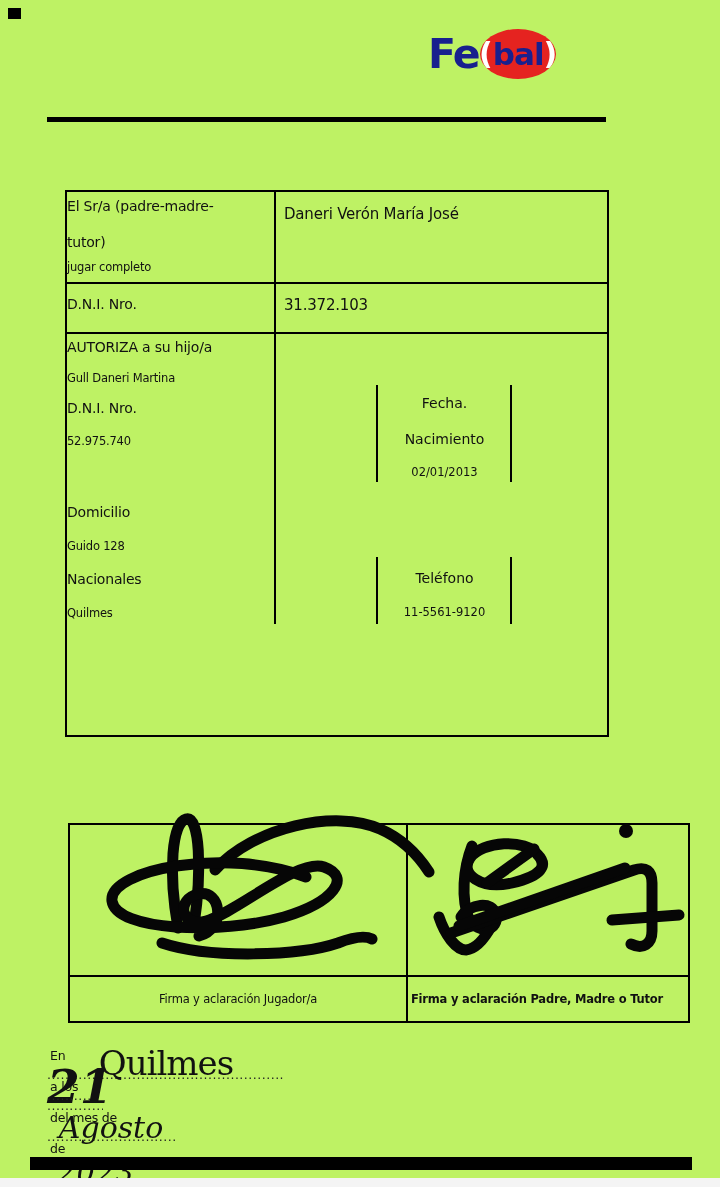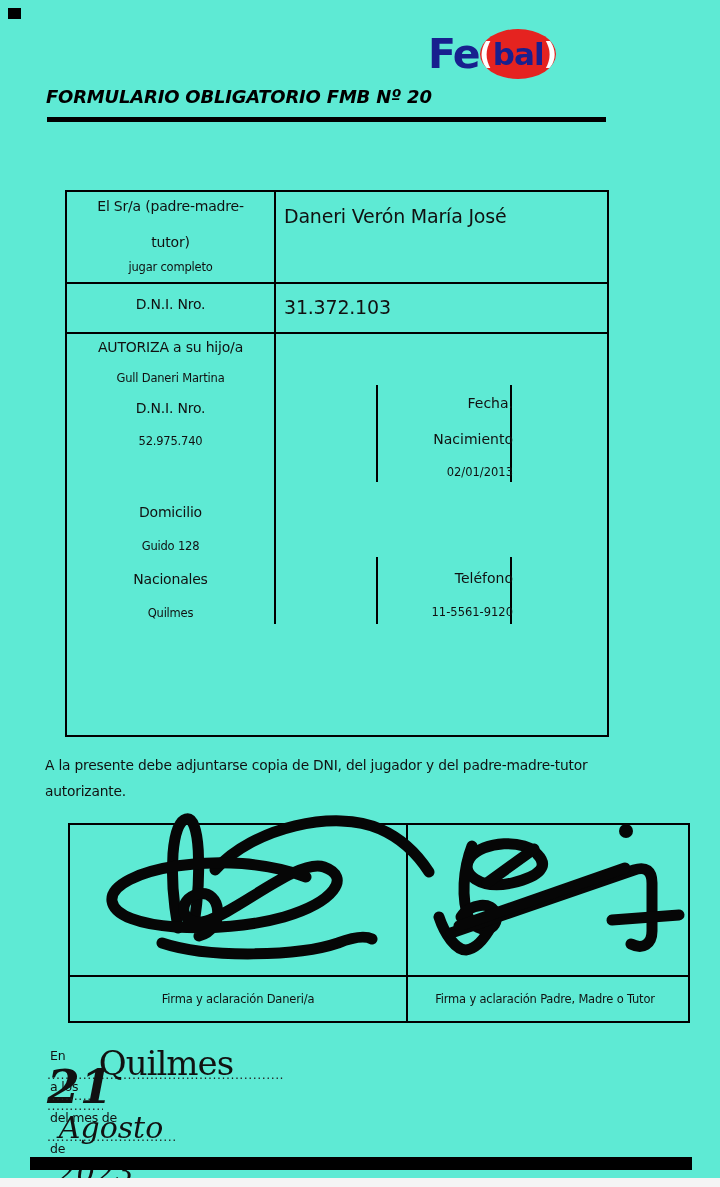"Fe" .page { background: #5eead4 -> #bef264 }
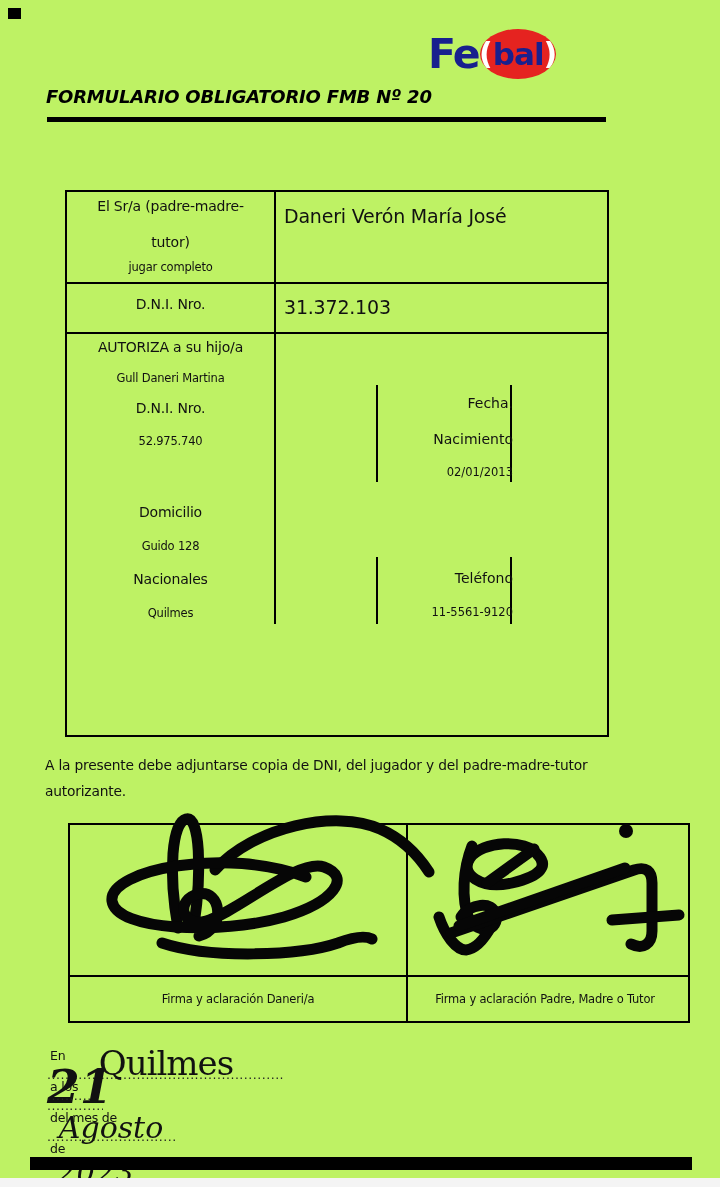"FORMULARIO OBLIGATORIO FMB Nº 20" div.abs { html: <div>FORMULARIO OBLIGATORIO FMB Nº 20</div> -> none }
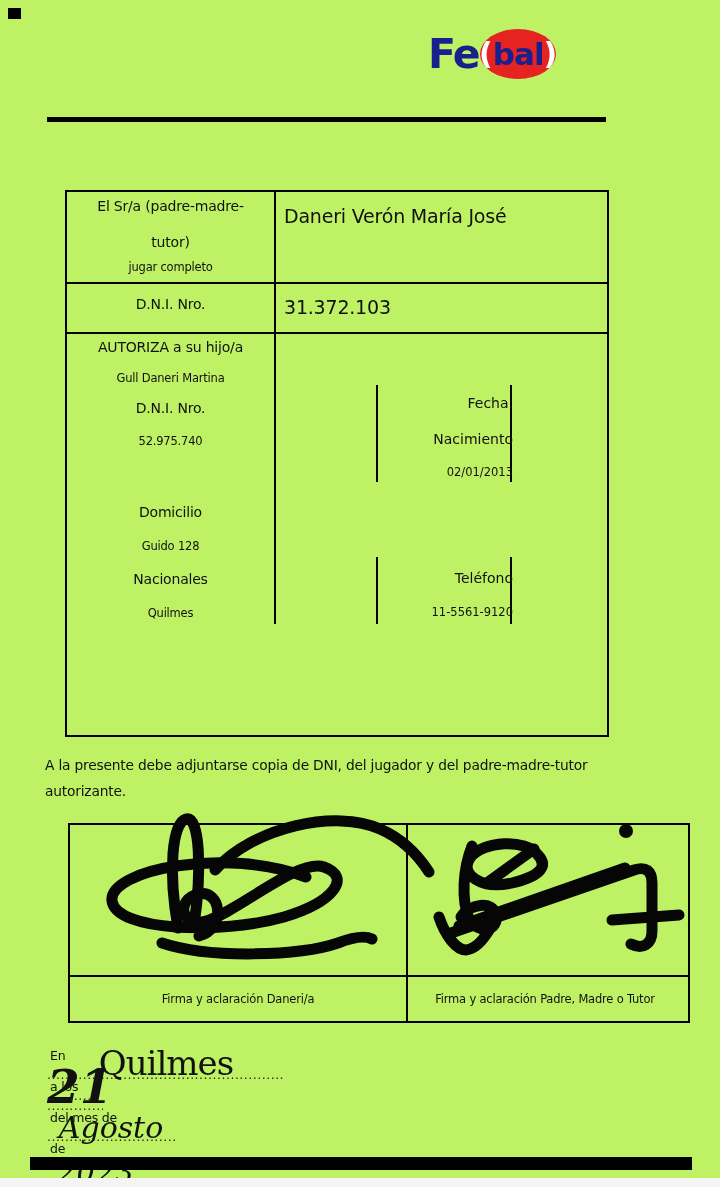"El Sr/a (padre-madre-" .cell-left { text-align: center -> none }
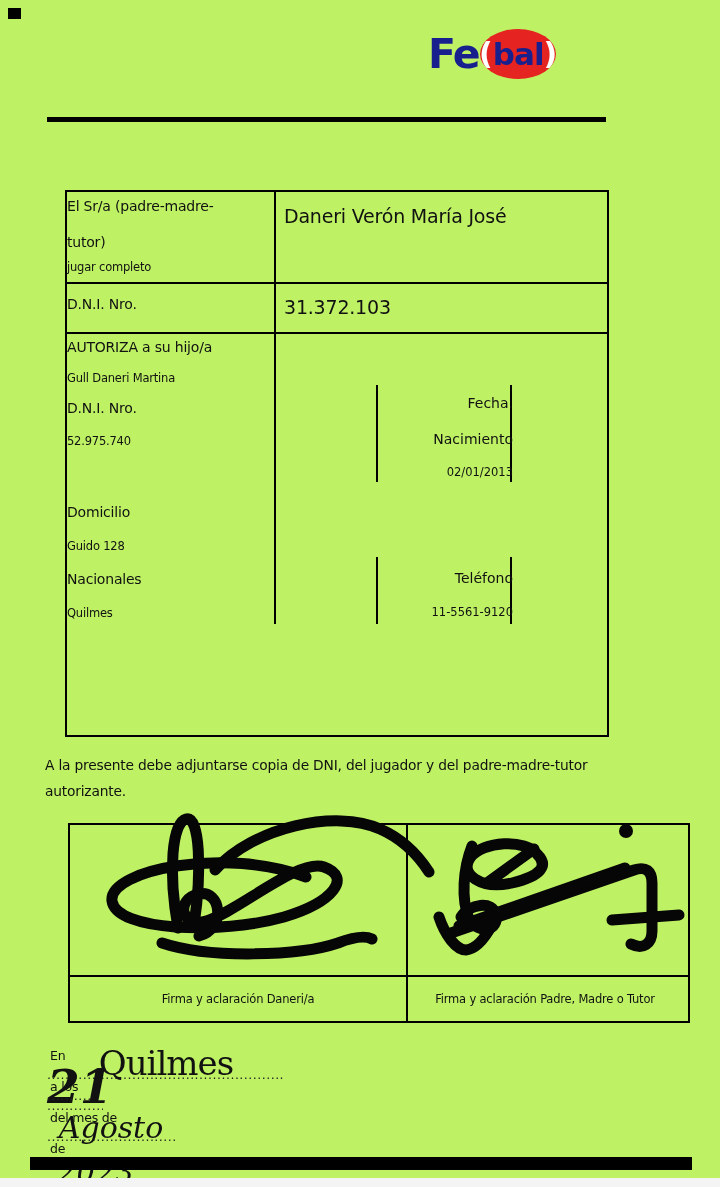"Daneri Verón María José" .cell-right { font-size: 19px -> 15px }
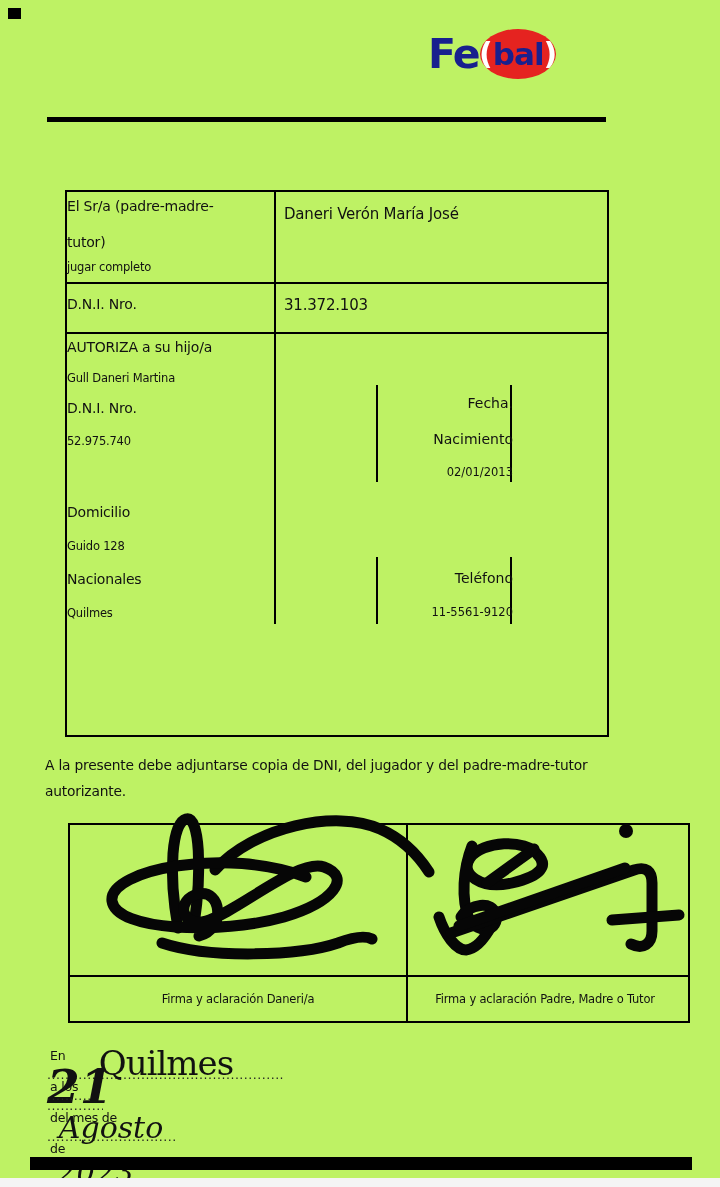"Fecha." .boxed { text-align: right -> center }
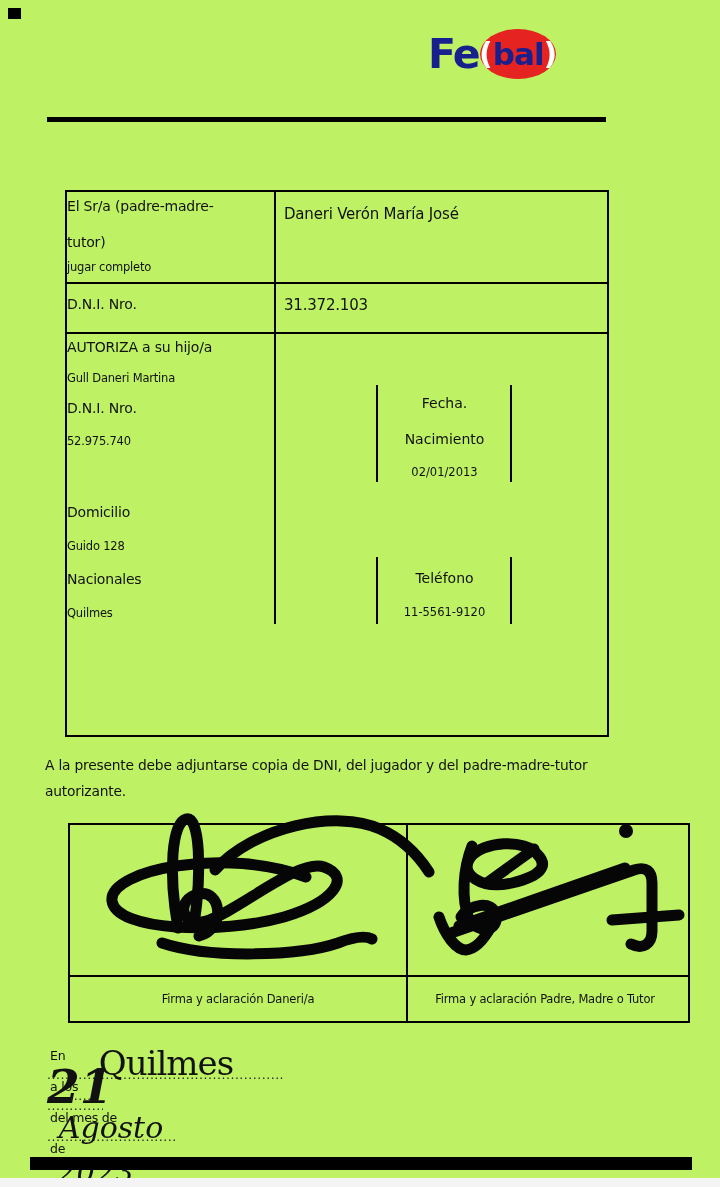"A la presente debe adjuntarse" div.abs { html: <div>A la presente debe adjuntarse copia de DNI, del jugador y del padre-madre-tutor autorizante.</div> -> none }
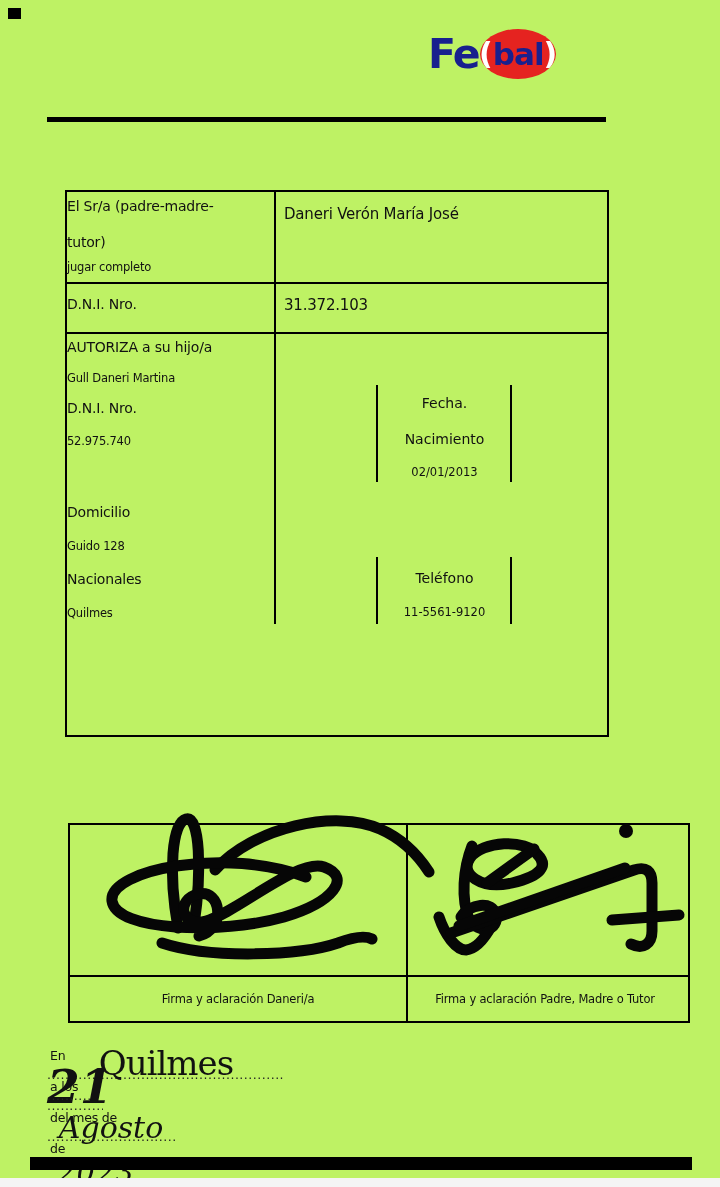"Firma y aclaración Daneri/a" div.sig-label { text: Daneri/a -> Jugador/a }
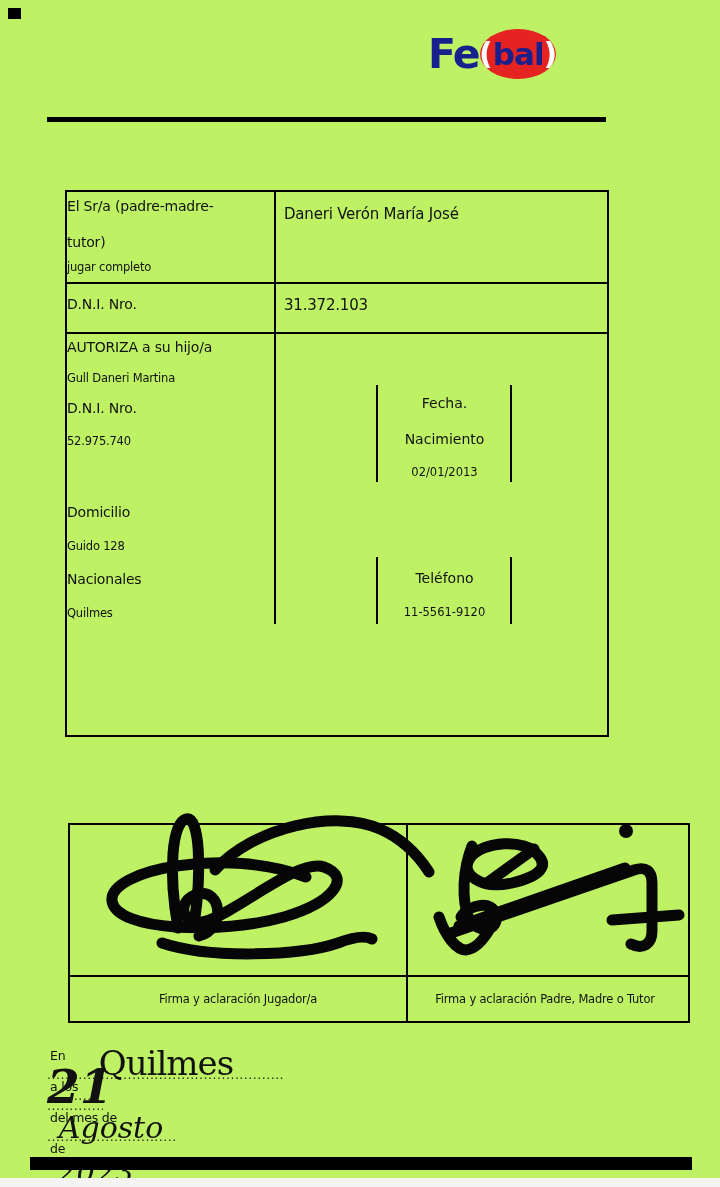"Firma y aclaración Padre, Madre" .sig-label.right { font-weight: none -> bold; left: 332px -> 324px }
